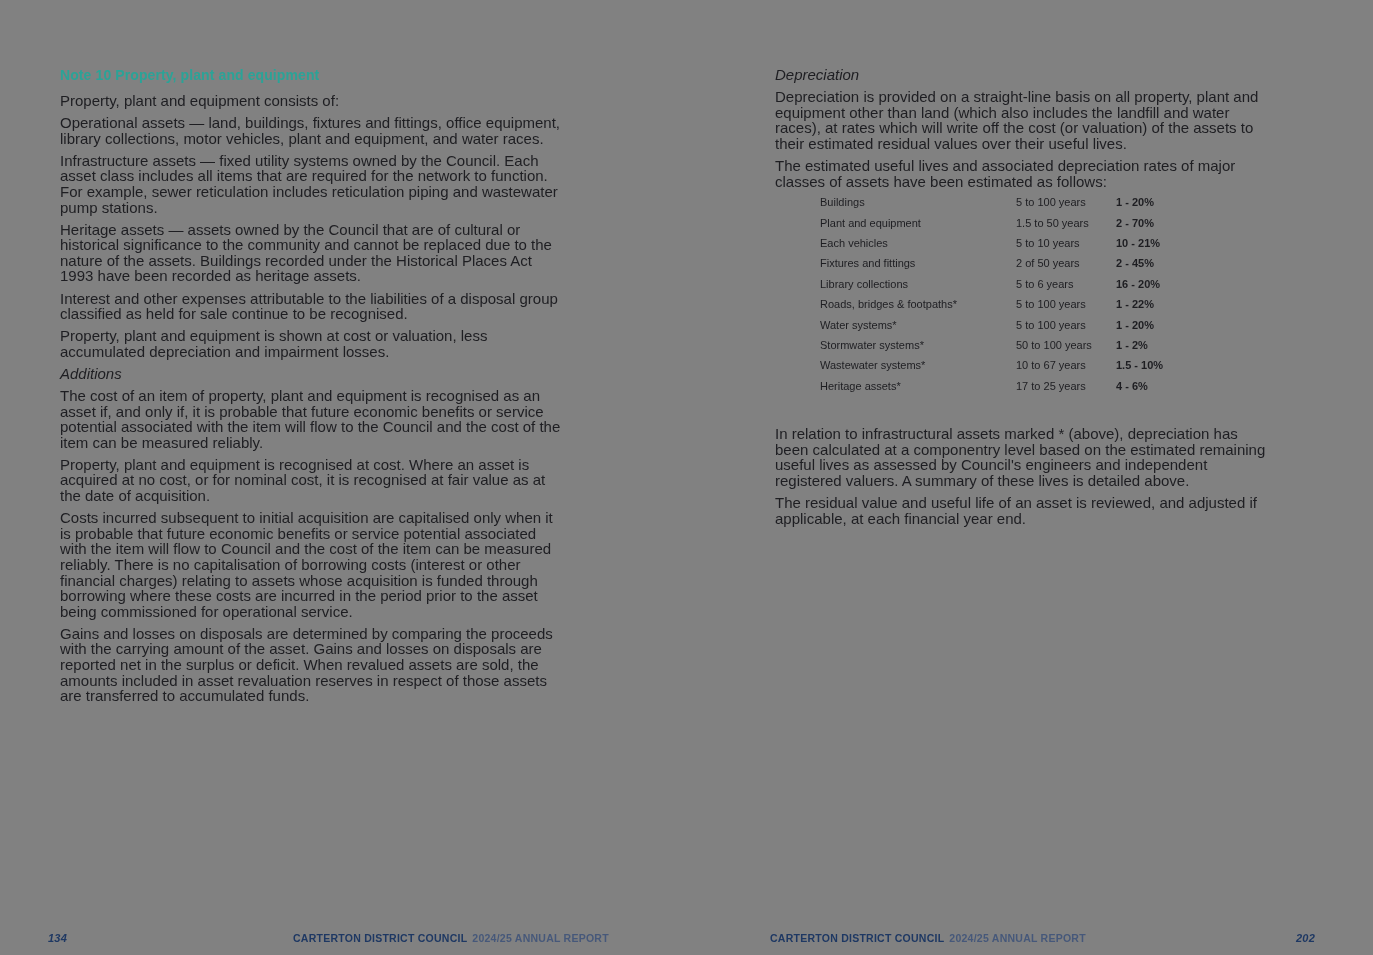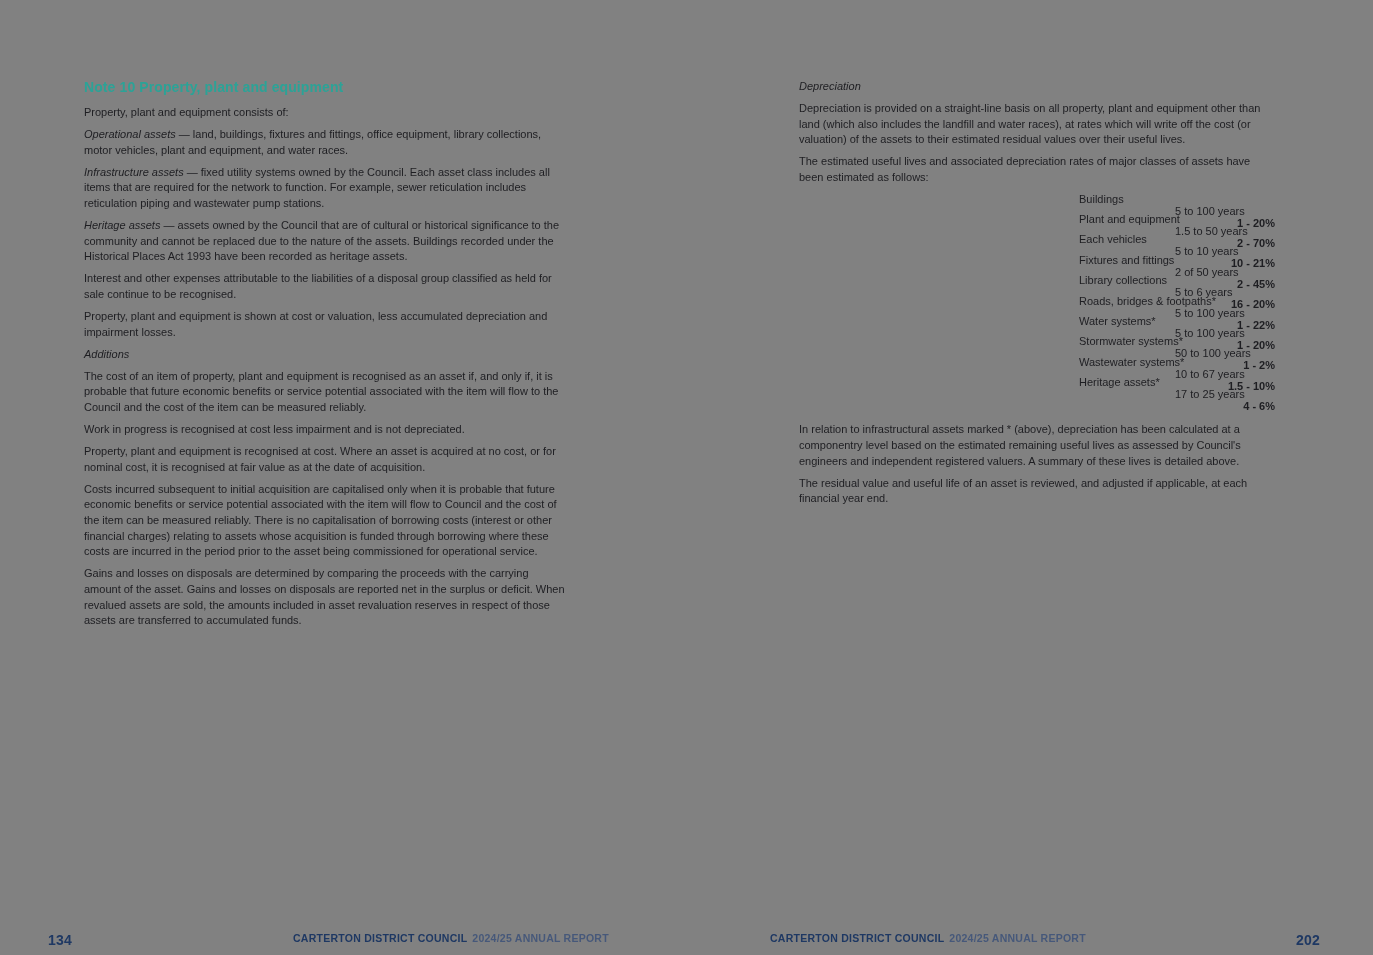"Note 10 Property, plant and" .content { margin-left: 24px -> none; top: 79px -> 67px }
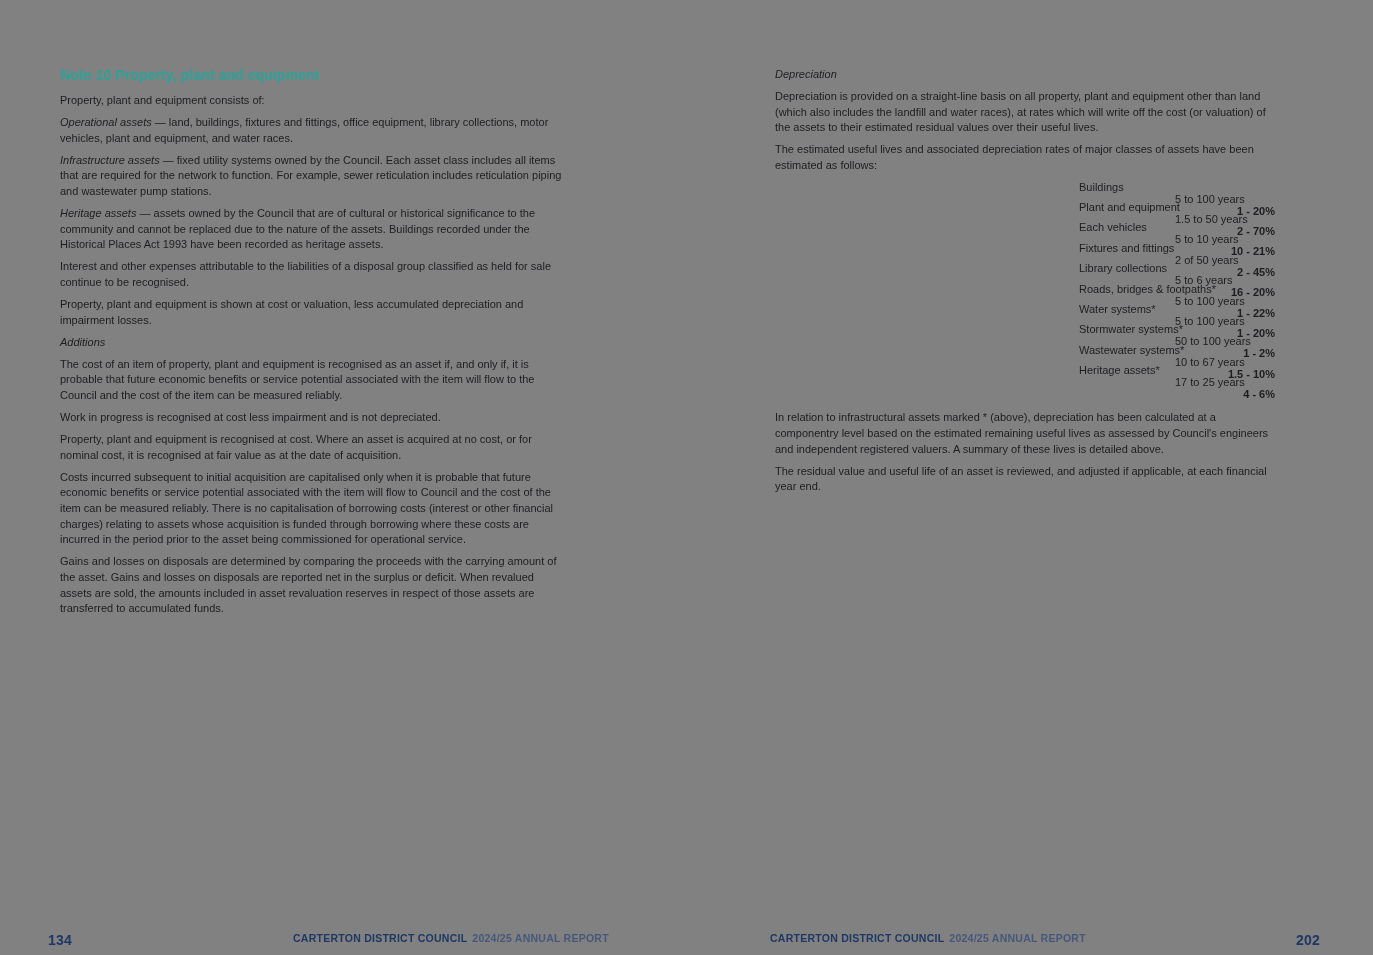"Depreciation" .para { font-size: 11px -> 15px }
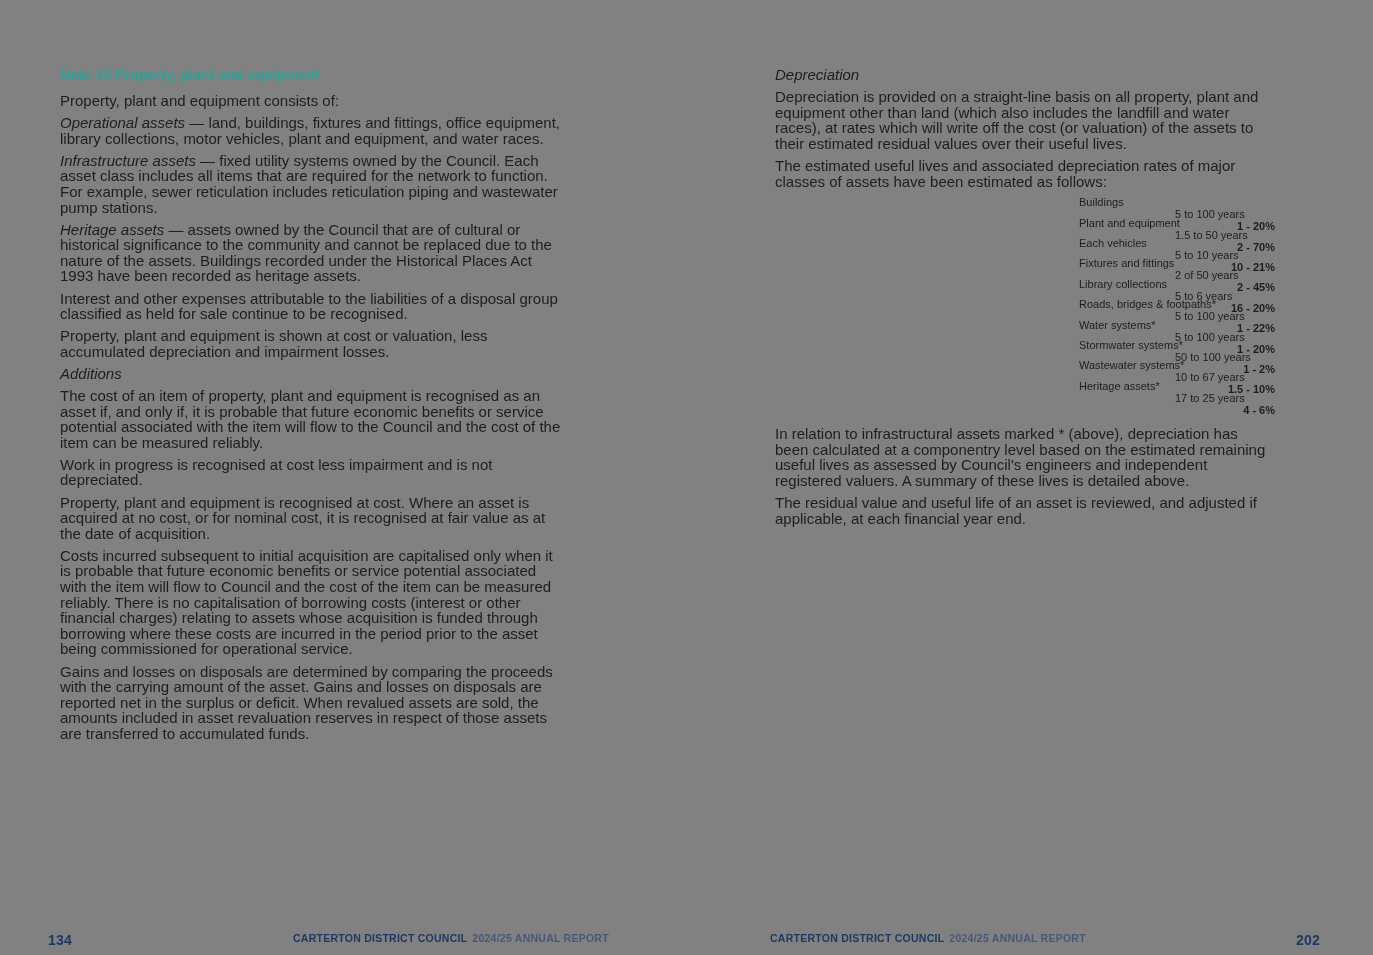"Operational assets" .lead-it { font-style: italic -> none }
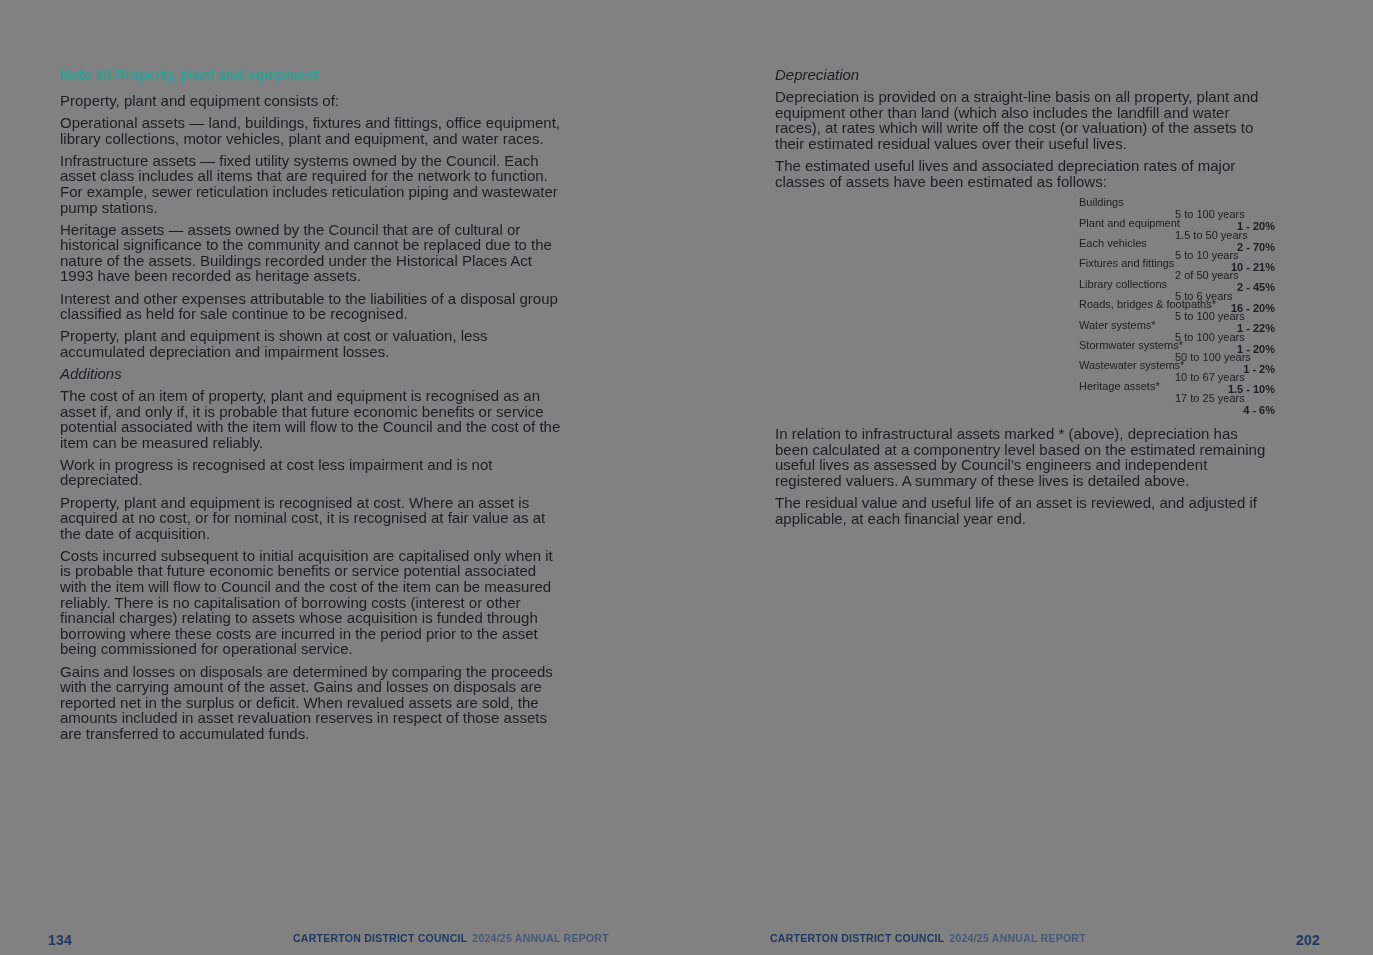"Buildings" .t-row { align-items: flex-end -> flex-start; flex-direction: column -> none }
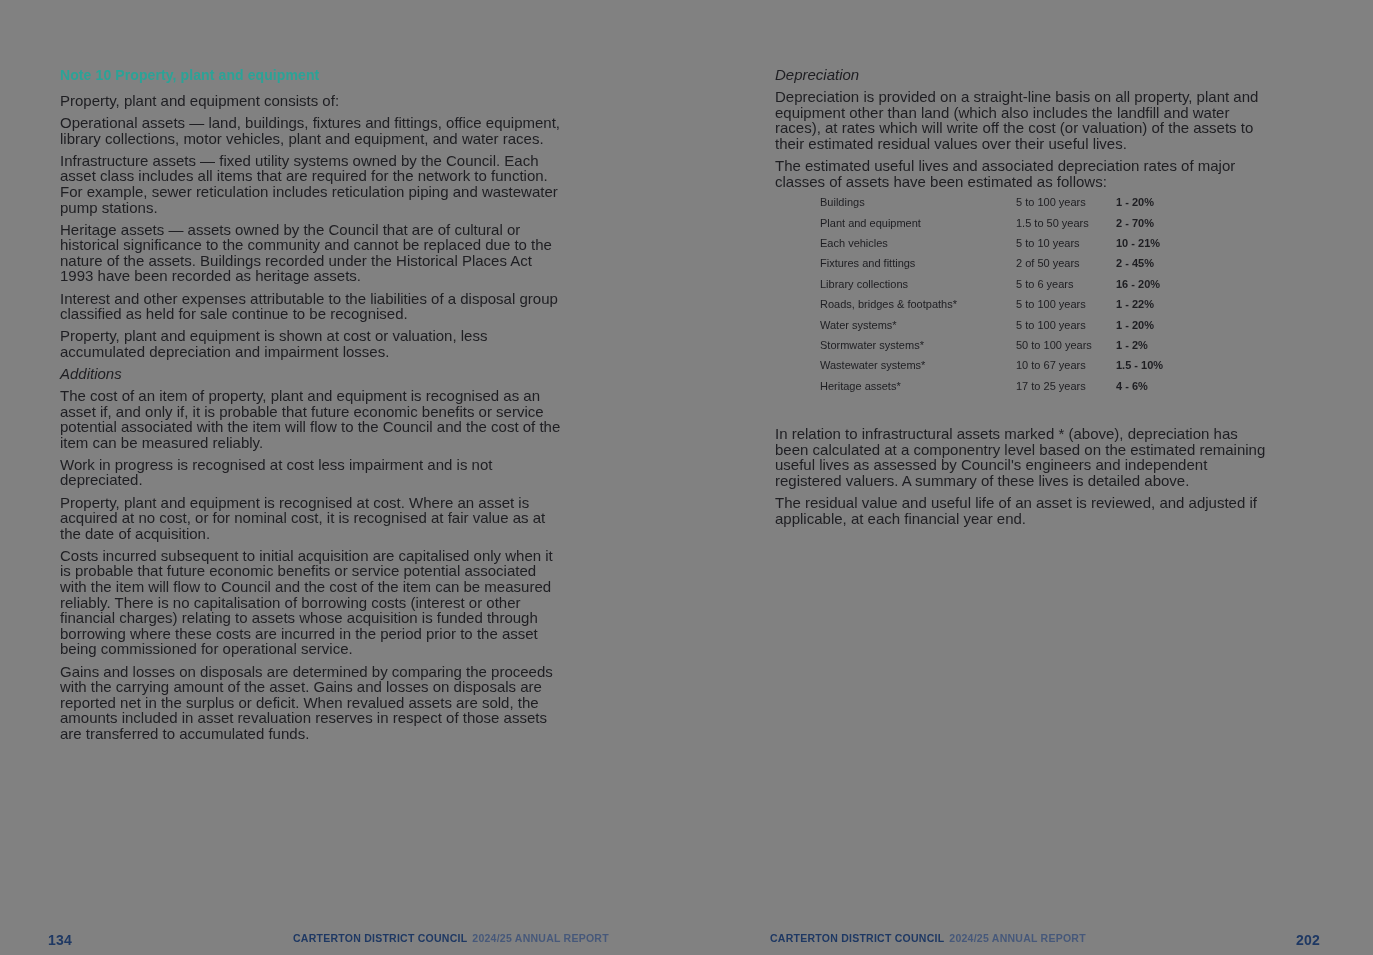"Work in progress is recognised" p.para { html: <p>Work in progress is recognised at cost less impairment and is not depreciated.</p> -> none }
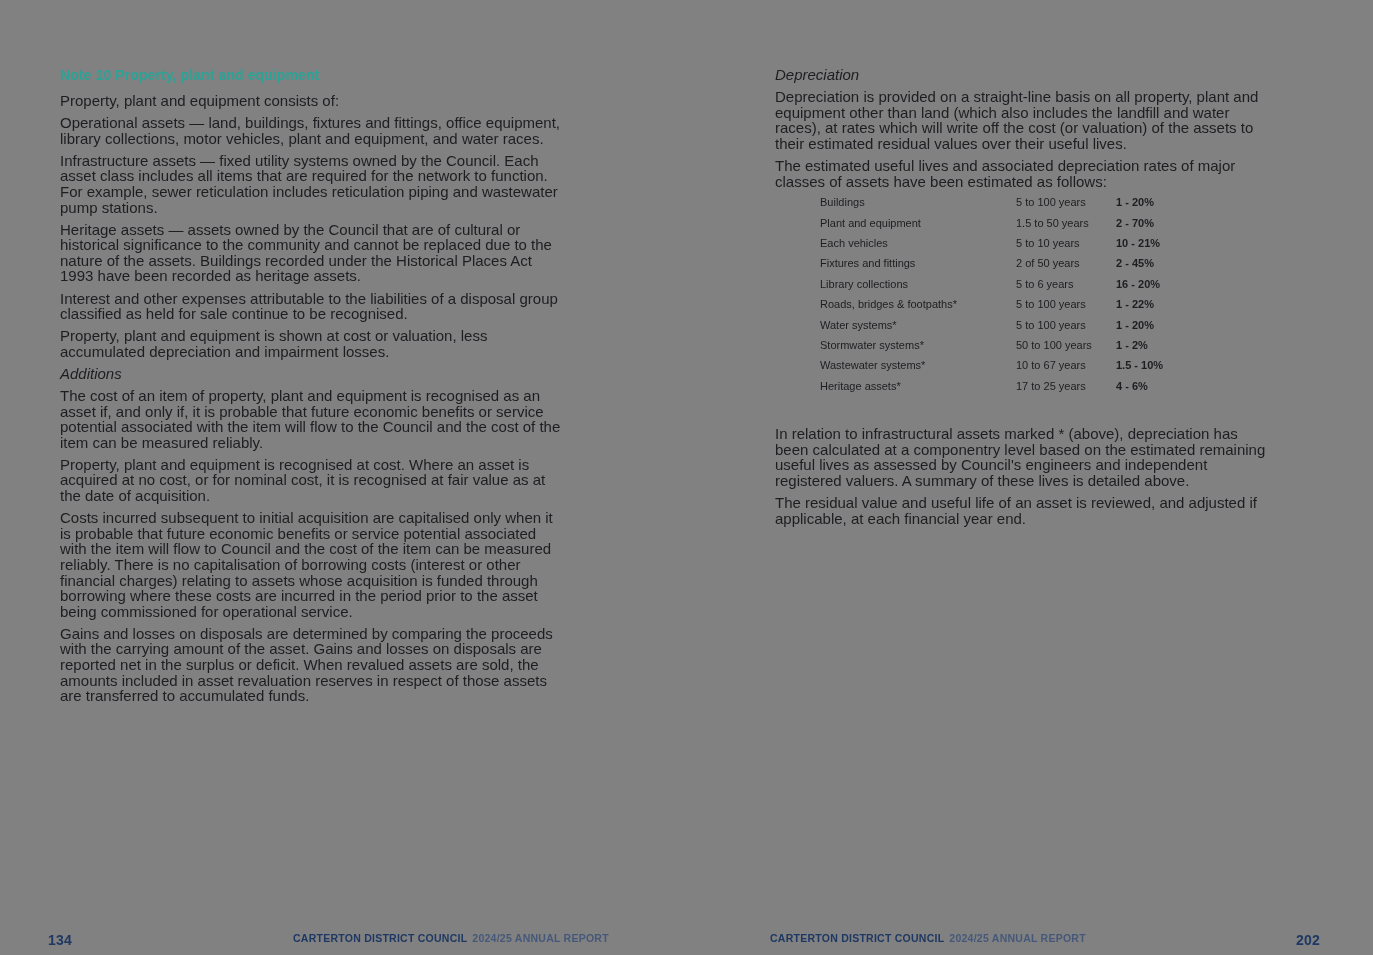"134" .pageno { font-size: 14px -> 11px; font-style: none -> italic }
